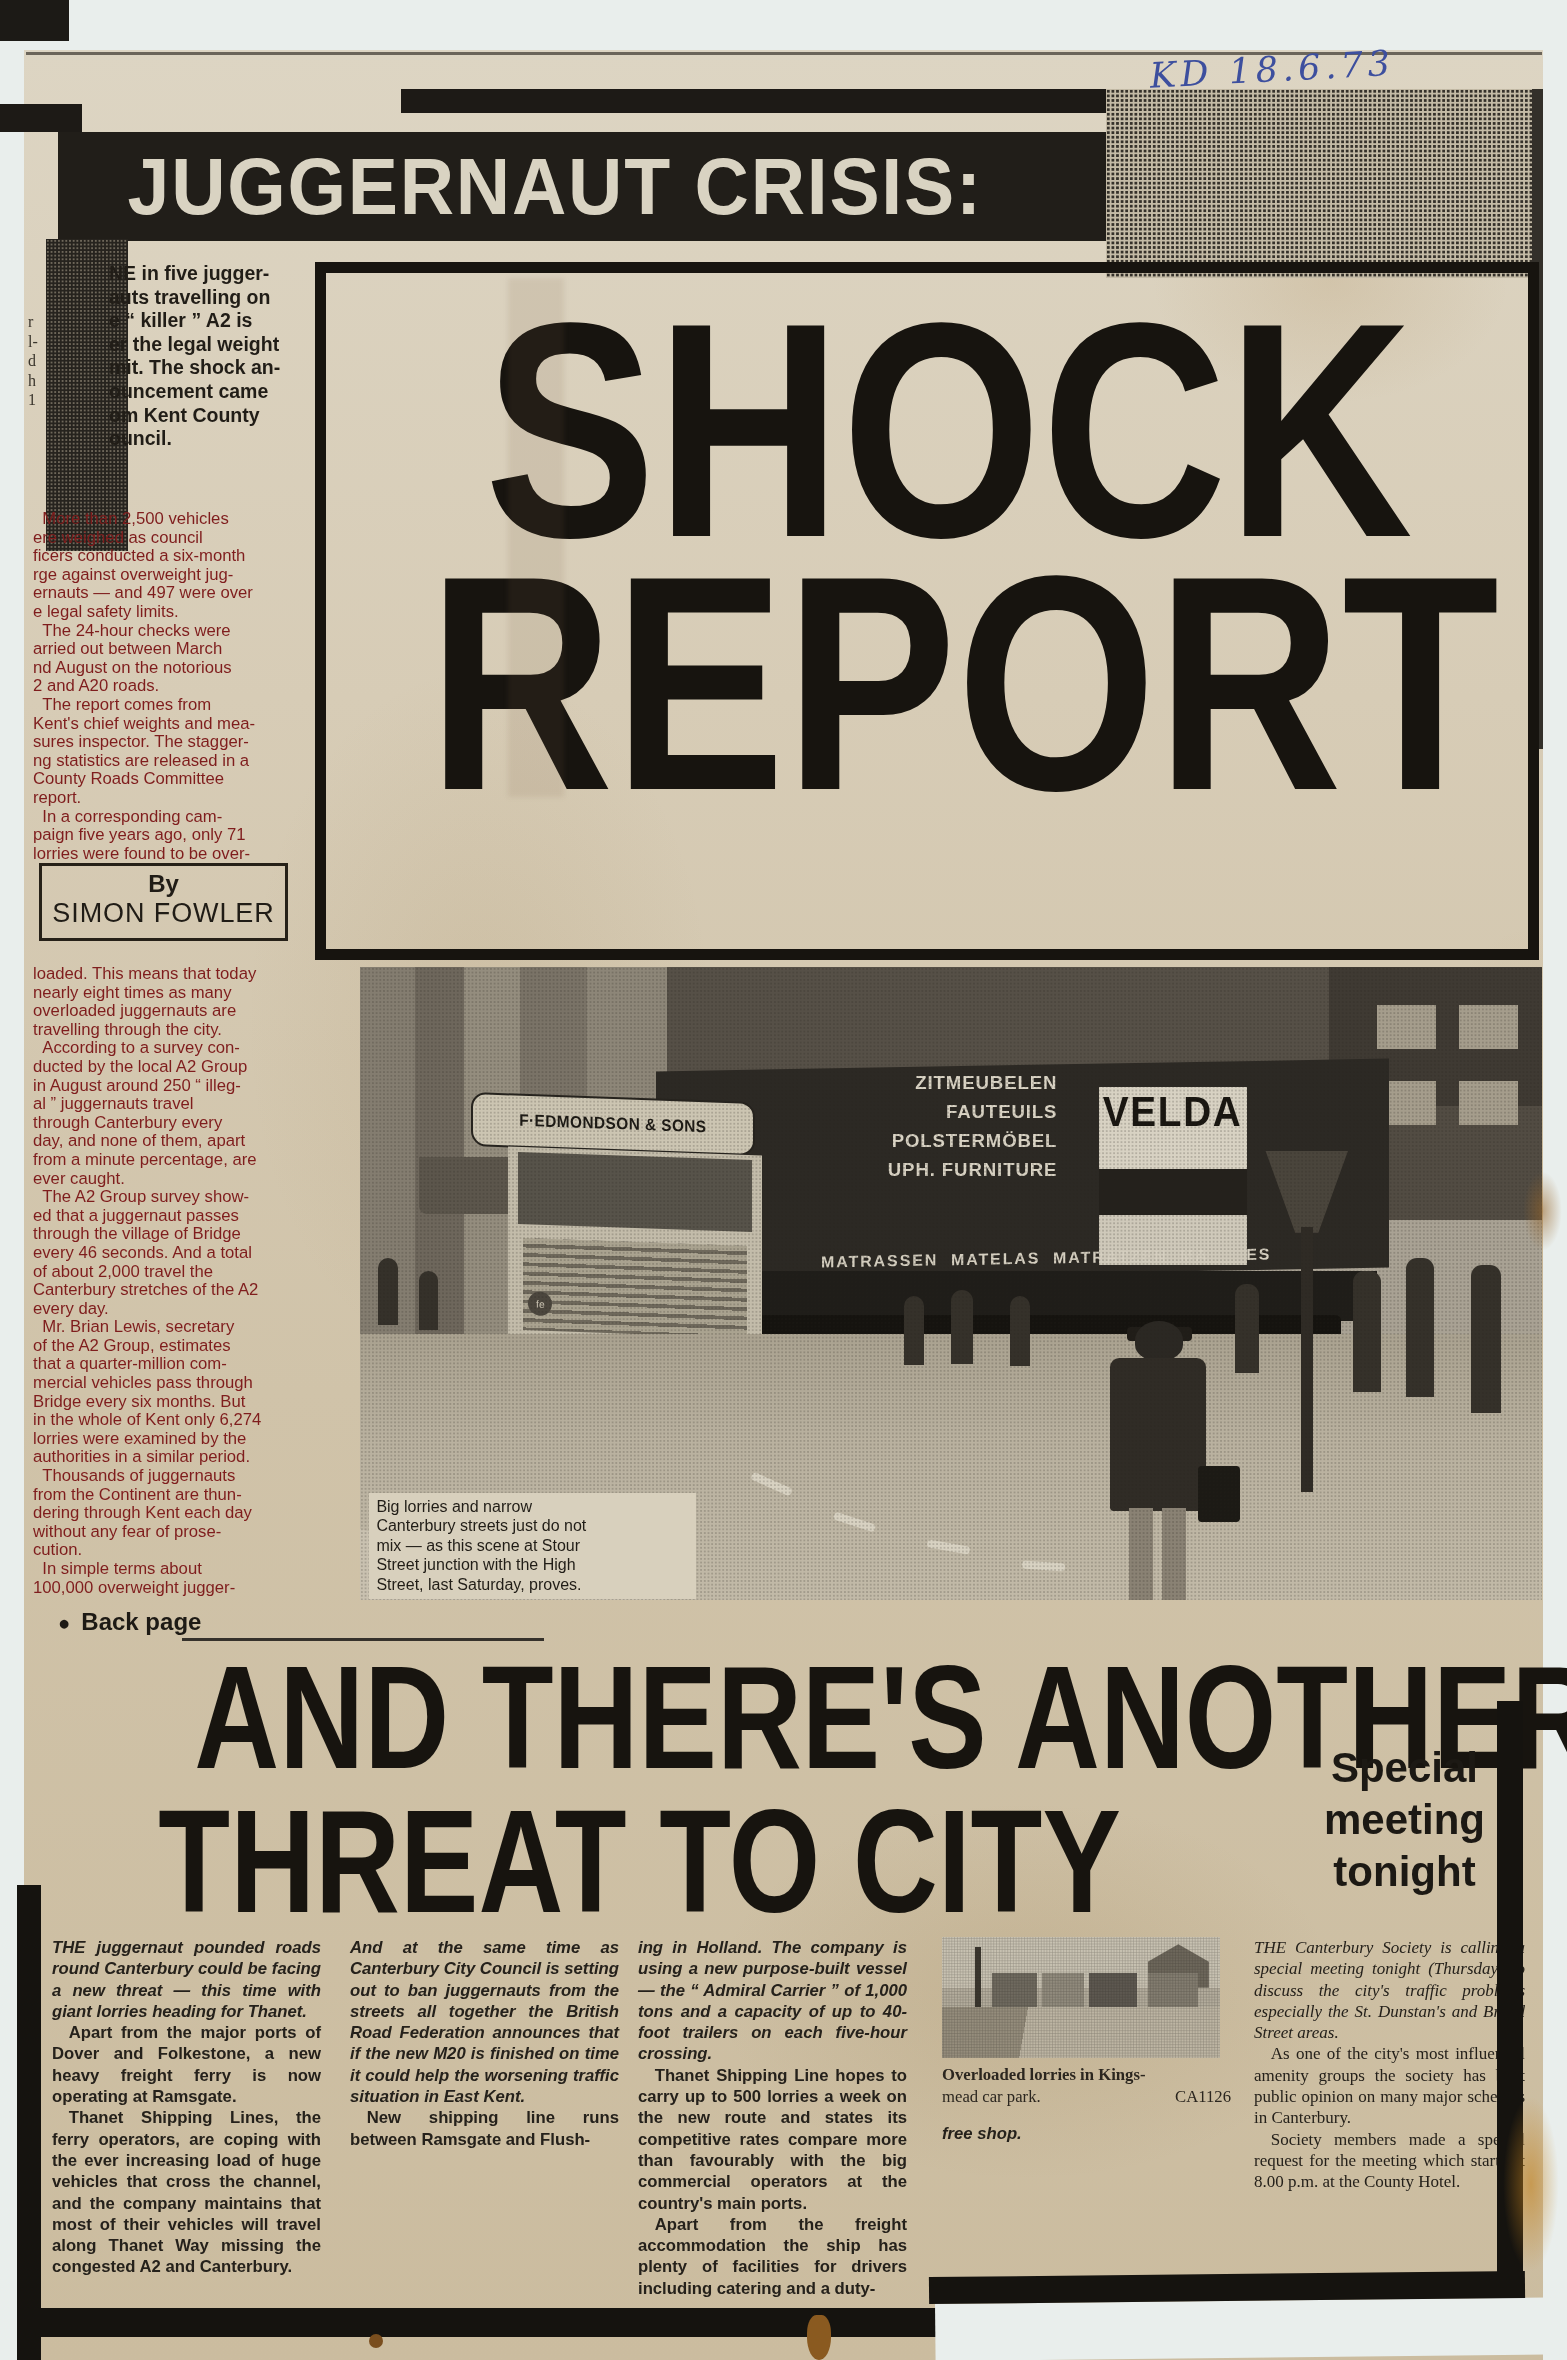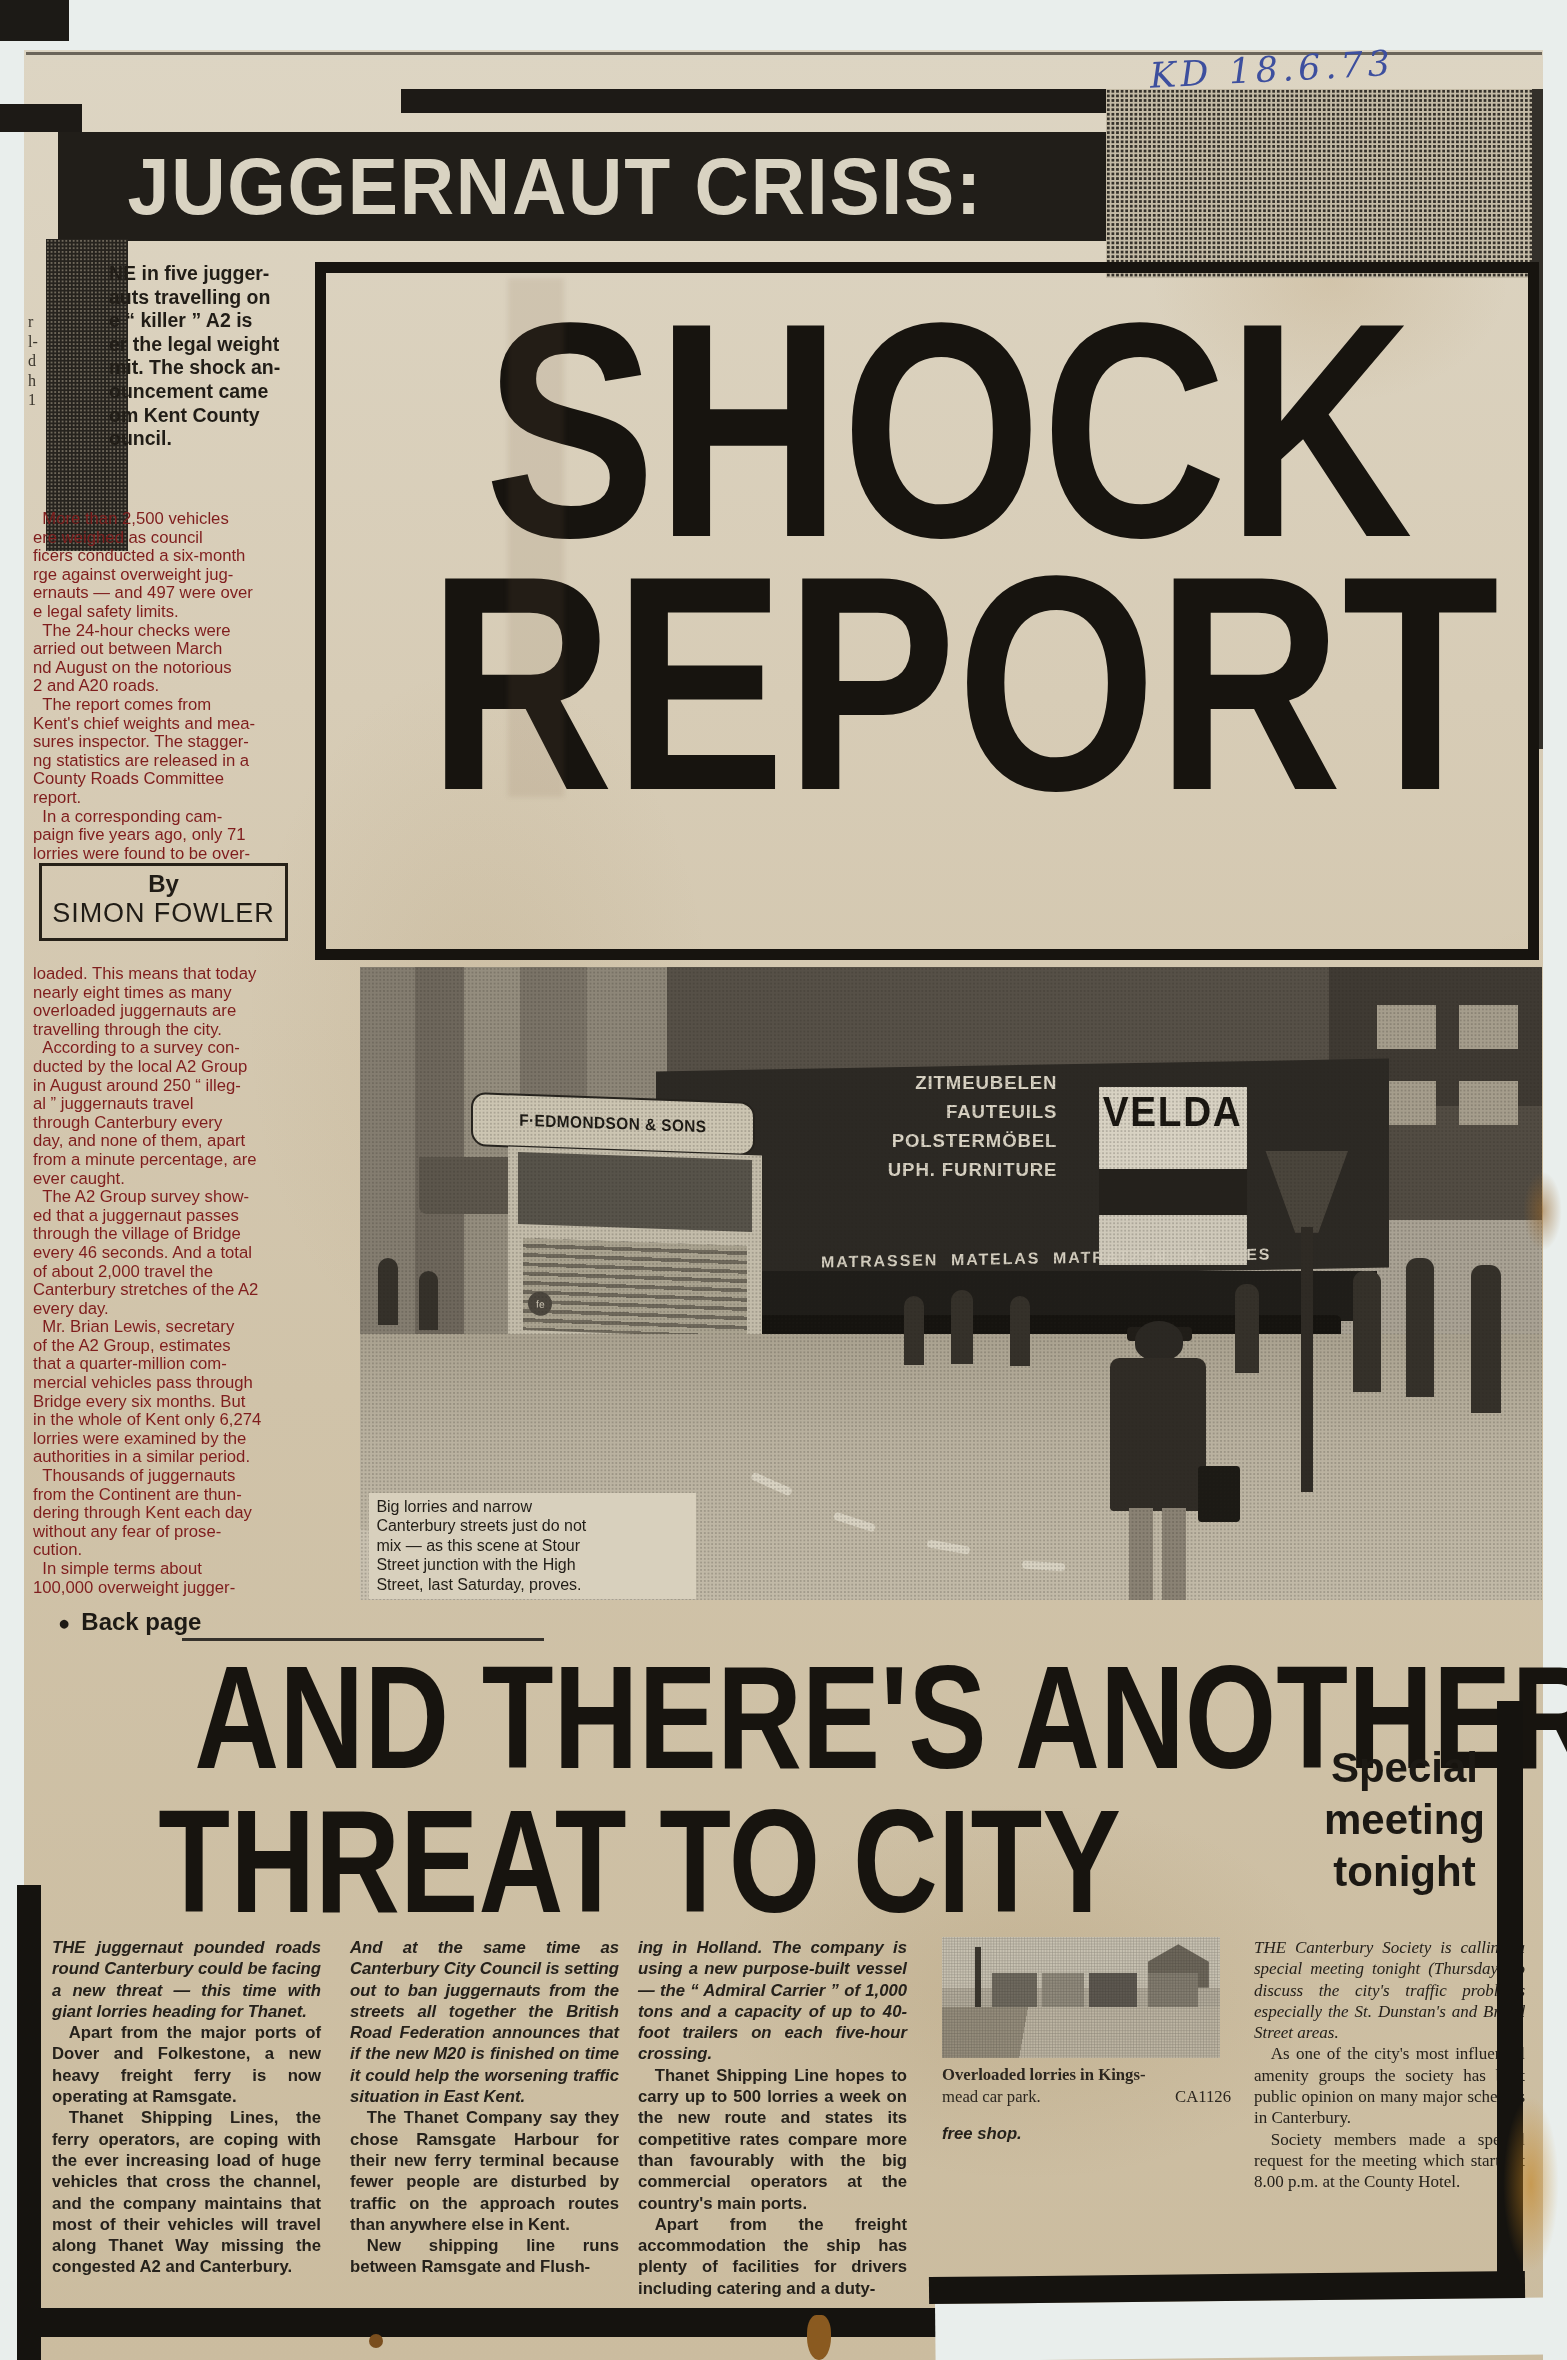"The Thanet Company say they" div.para { html: <div>The Thanet Company say they chose Ramsgate Harbour for their new ferry terminal because fewer people are disturbed by traffic on the approach routes than anywhere else in Kent.</div> -> none }
